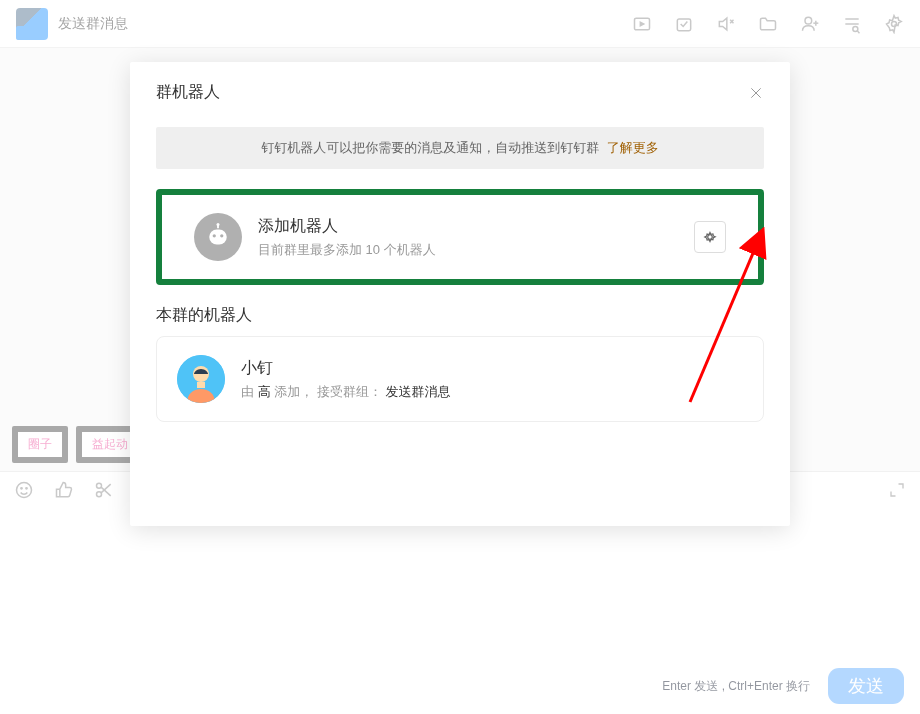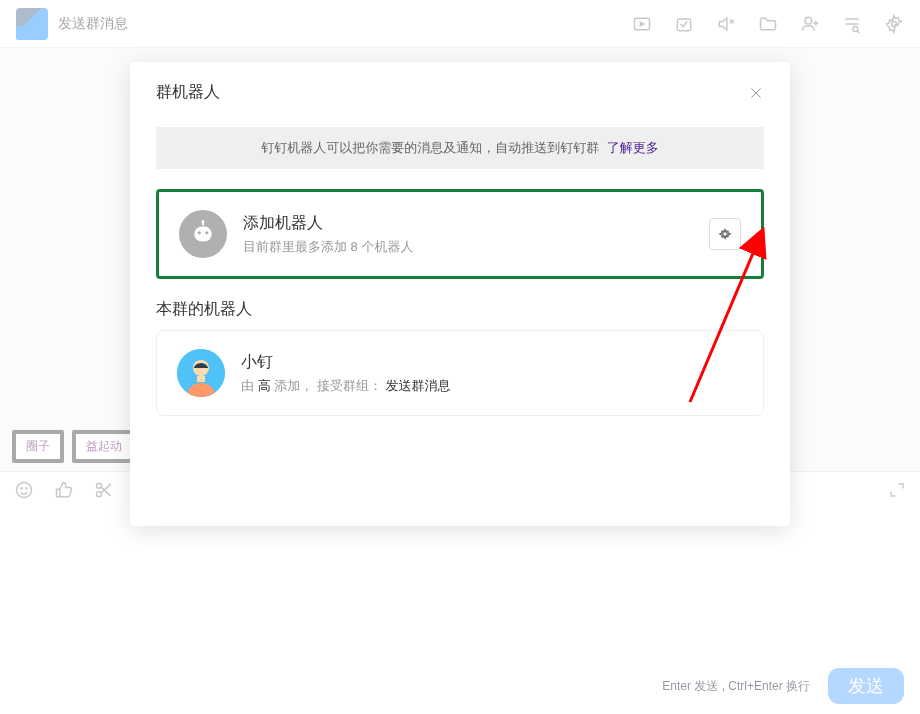"了解更多" .notice-bar a { color: #4c1d95 -> #a16207 }
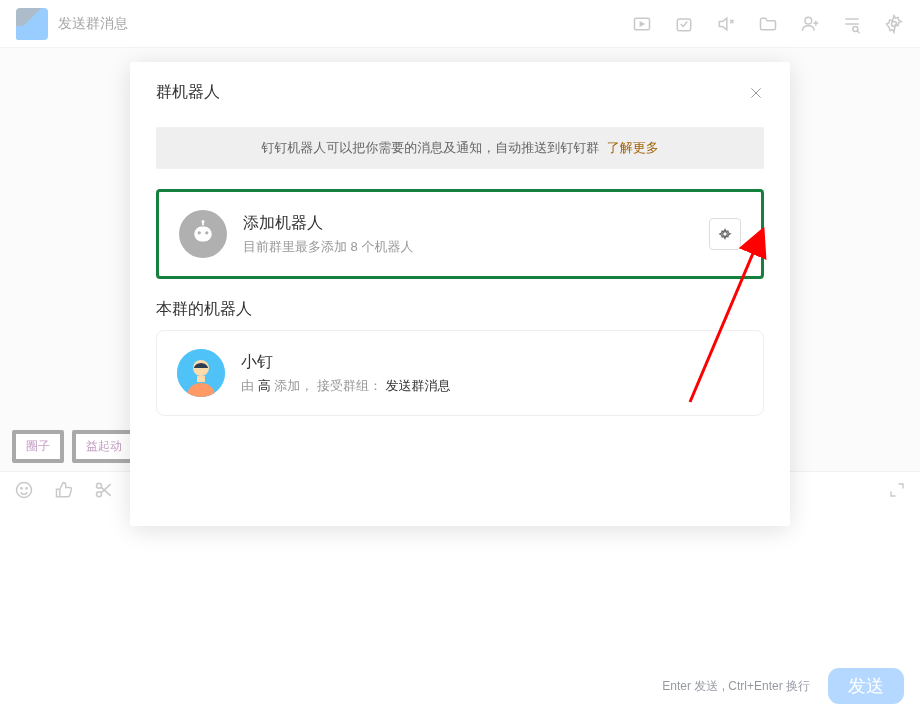"添加机器人" .add-robot { border: 3px solid #15803d -> 6px solid #15803d; padding: 18px 20px -> 18px 32px }
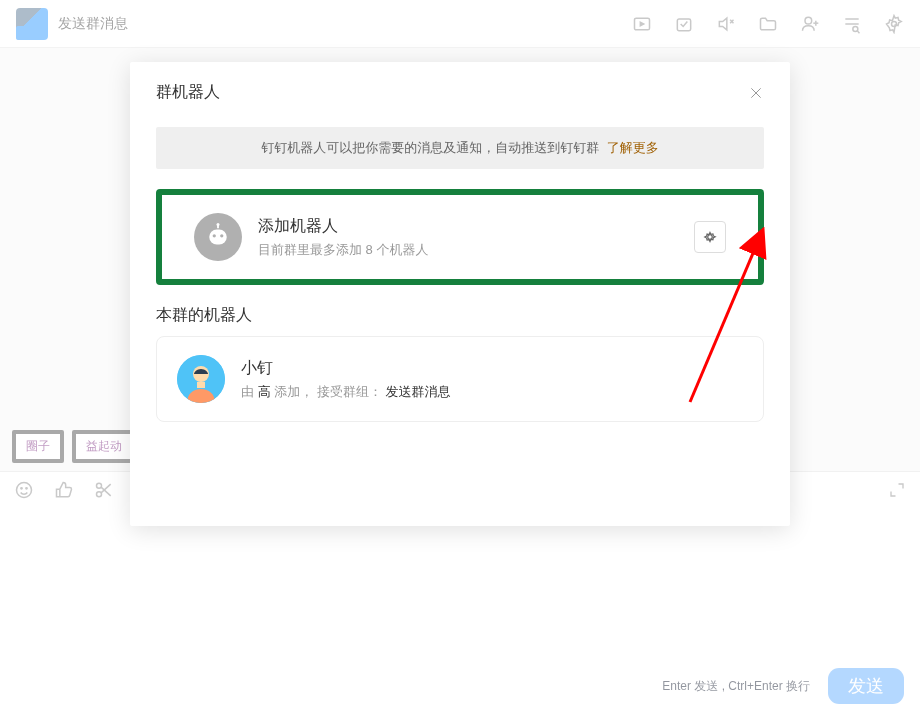"目前群里最多添加 8 个机器人" div.add-robot-sub { text: 8 -> 10 }
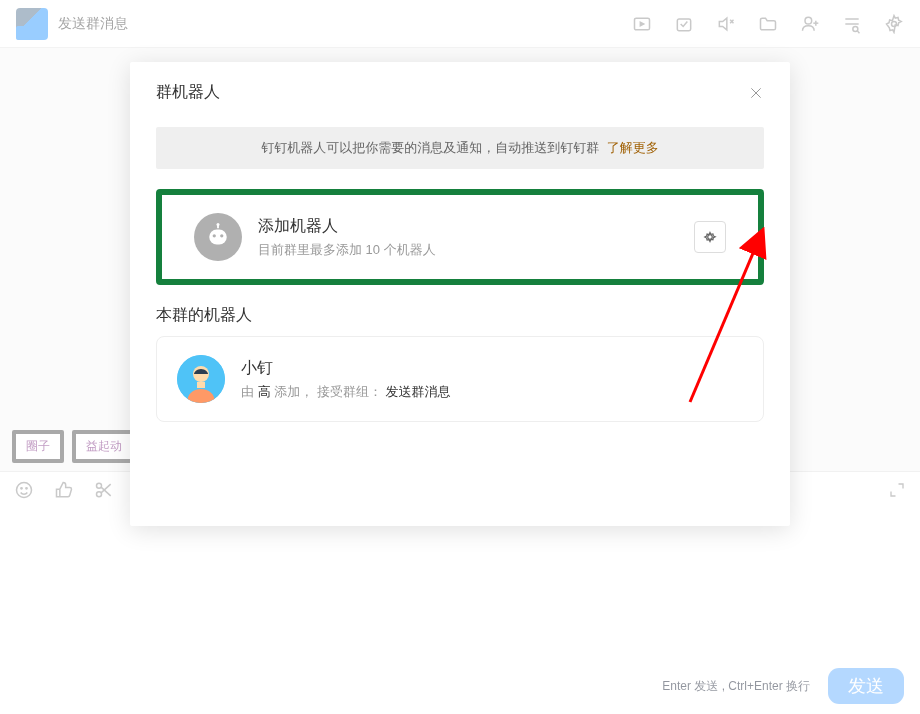"圈子" .tag { border: 4px solid #404040 -> 6px solid #404040; color: #701a75 -> #ec4899 }
